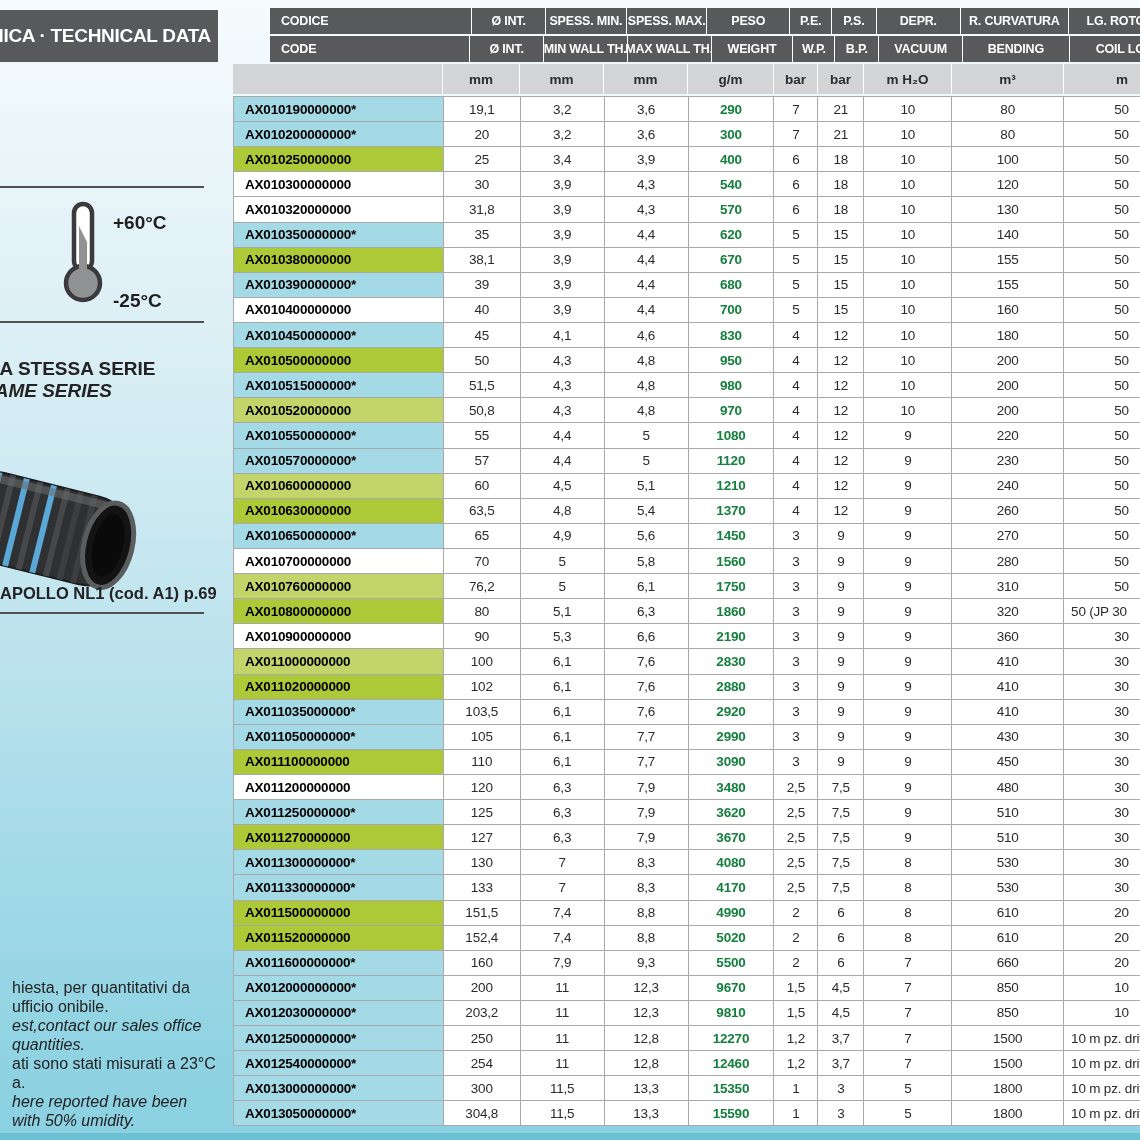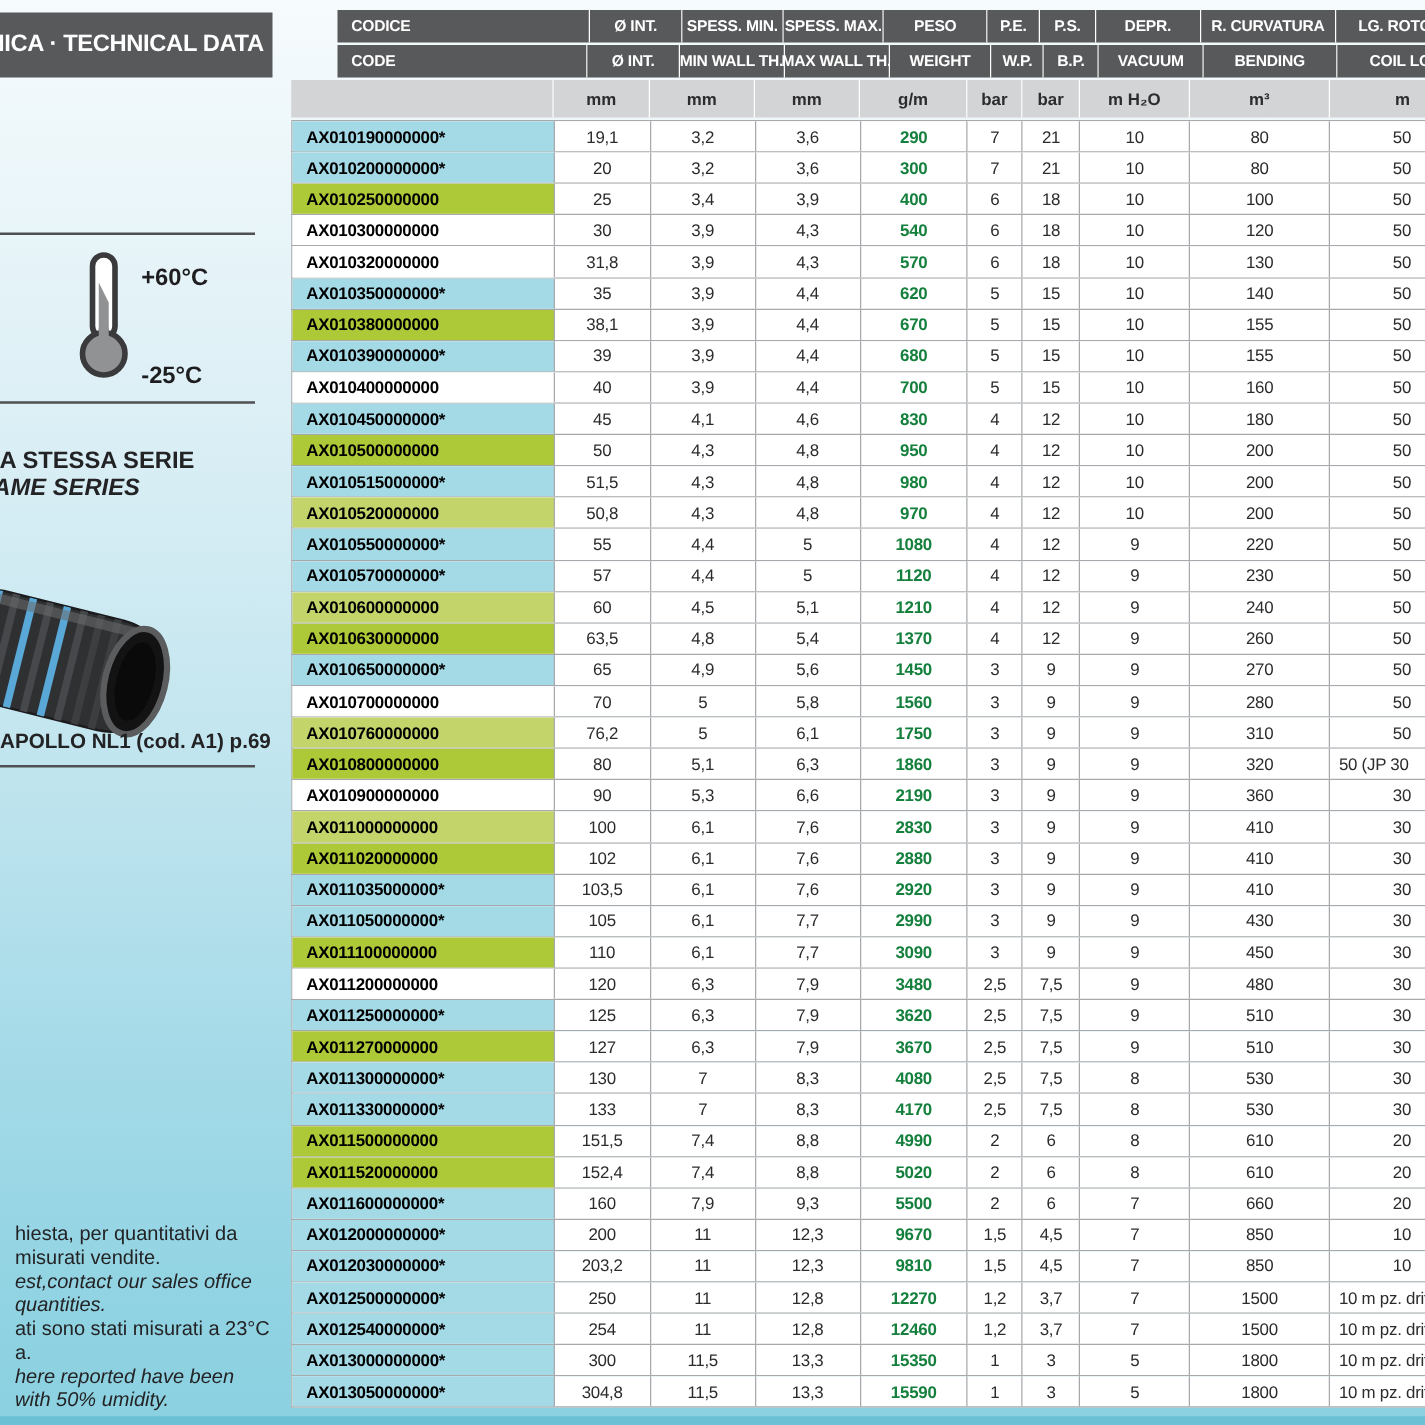"misurati vendite." div.note-line { text: misurati vendite -> ufficio onibile }
